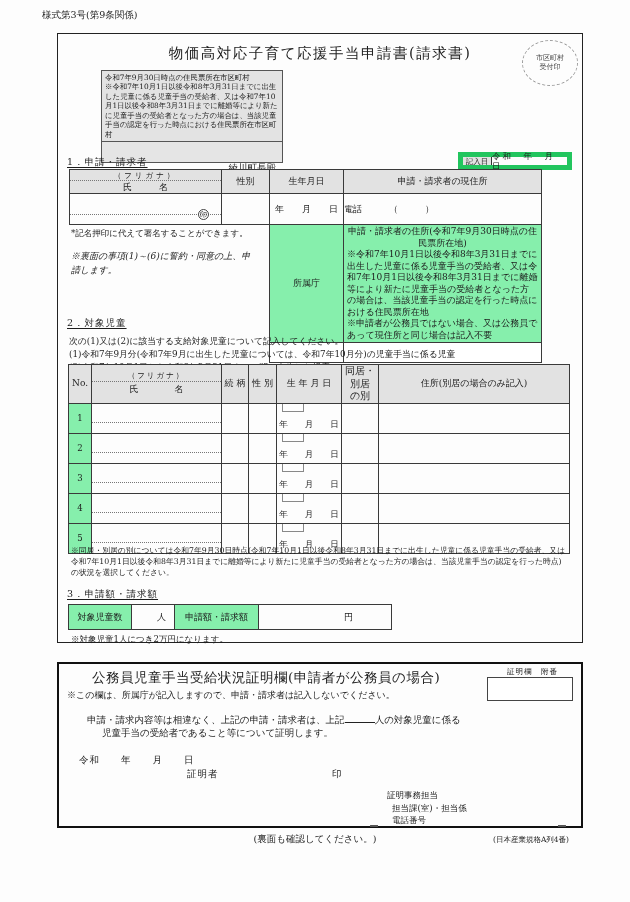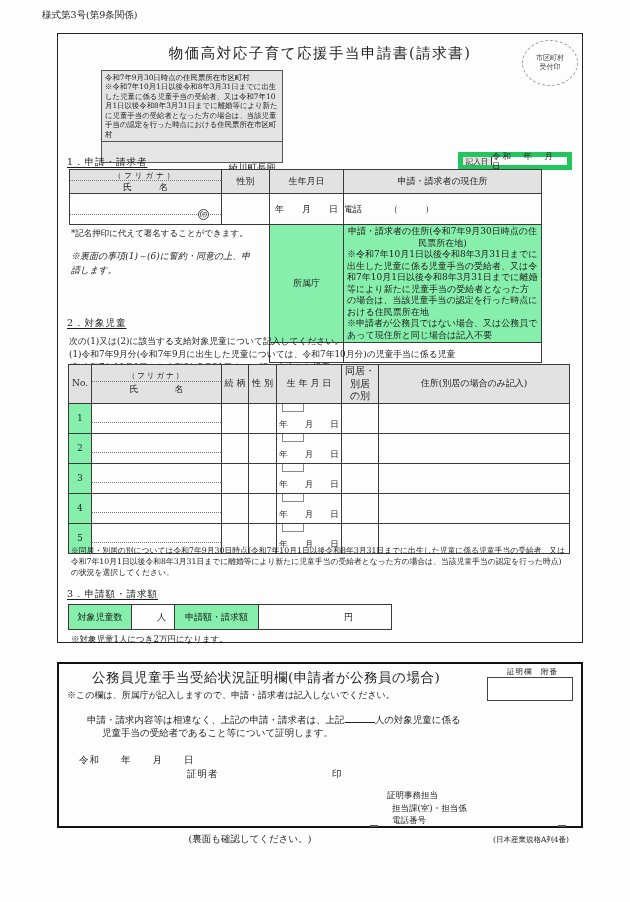"(裏面も確認してください。)" .fback { width: 500px -> 630px }
